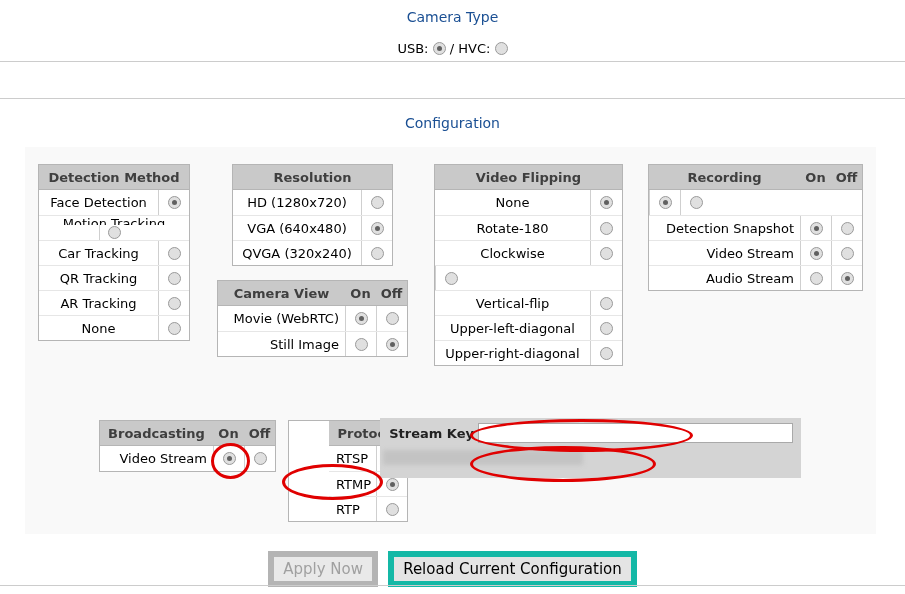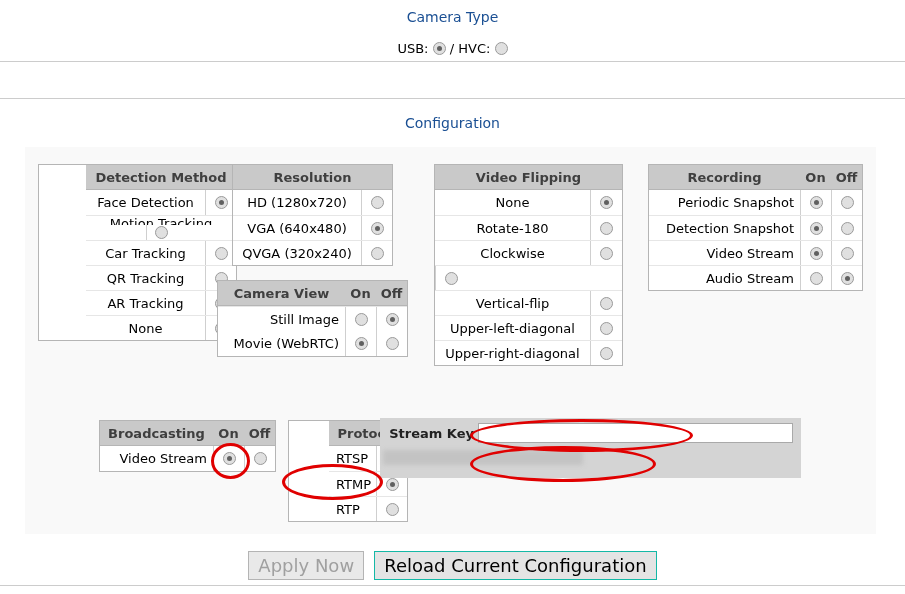"Detection Method" #detection-method { padding-left: 47px -> none }
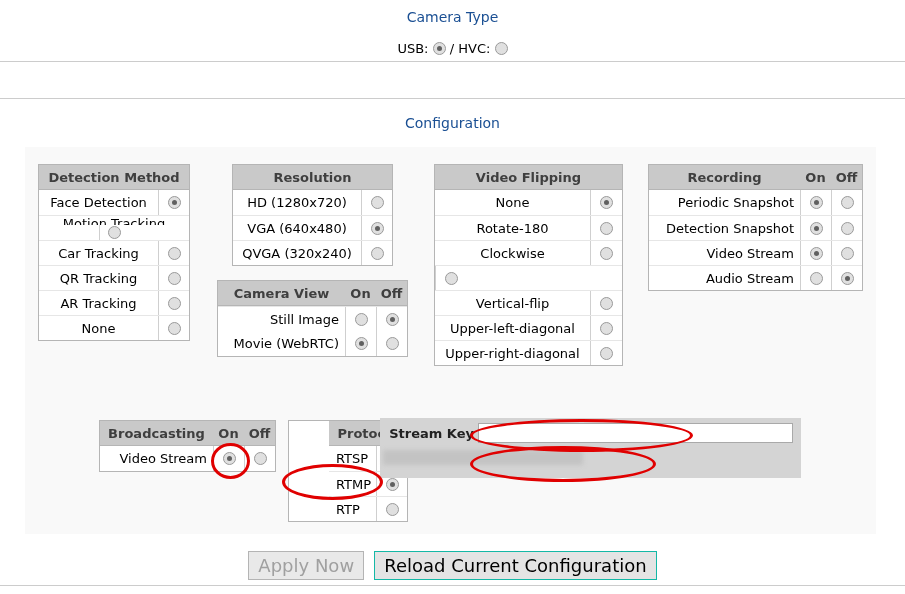"Periodic Snapshot" div.name { html: <div>Periodic Snapshot</div> -> none }
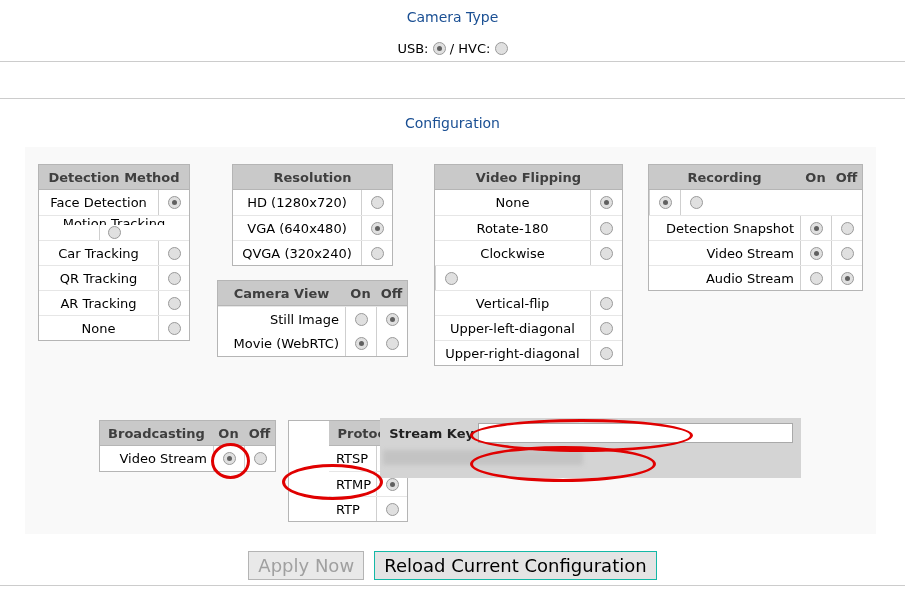"Still Image" div.row { order: before "Movie (WebRTC)" -> after "Movie (WebRTC)" }
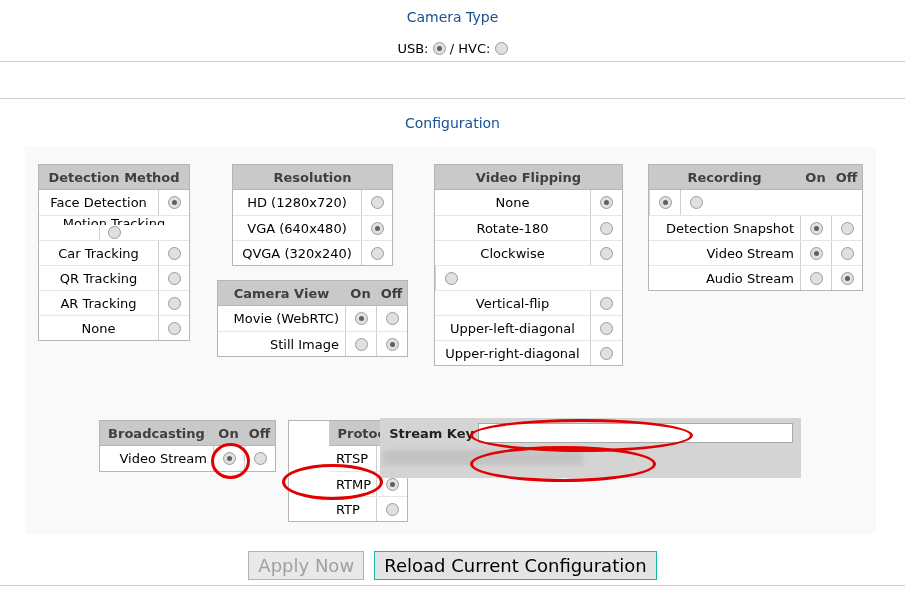"Apply Now" .btn { border: 1px solid #14b8a6 -> 6px solid #14b8a6; font-size: 18px -> 15px }
